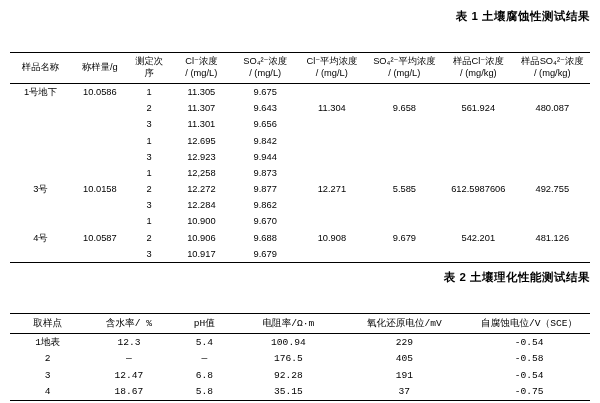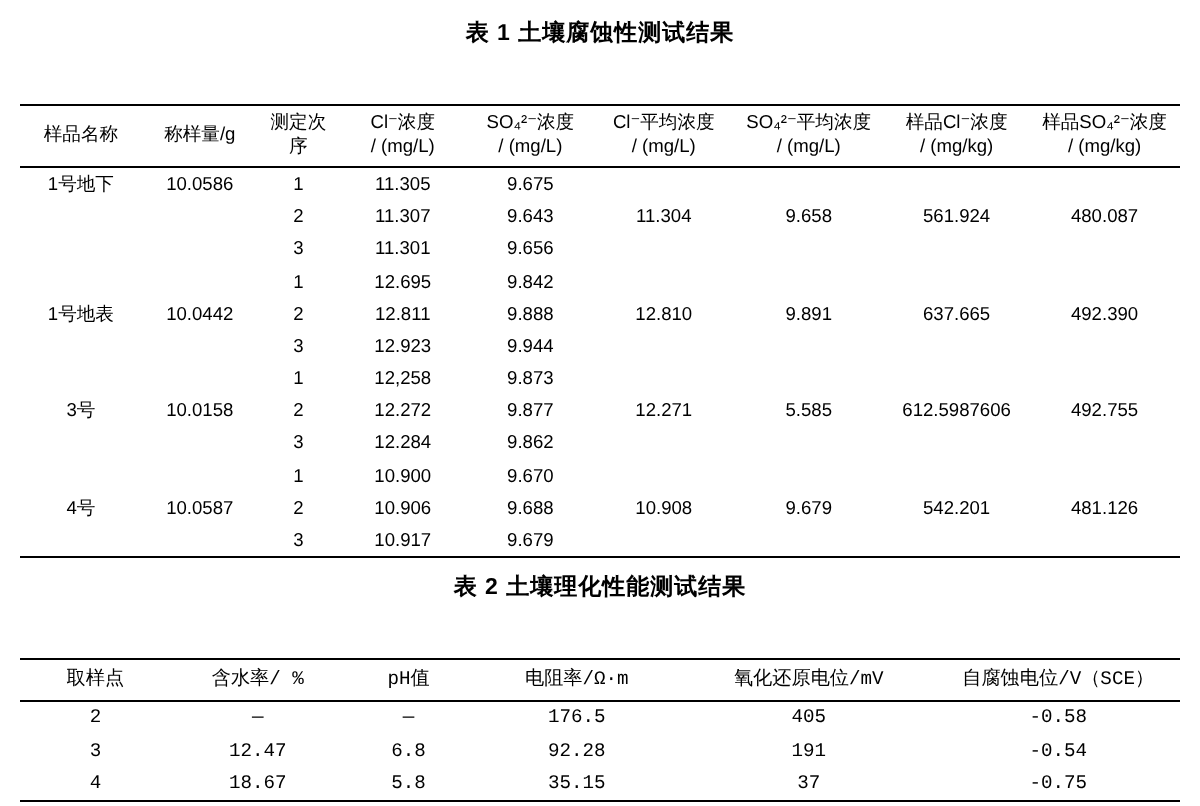"表 1 土壤腐蚀性测试结果" .tbl-title { text-align: center -> right }
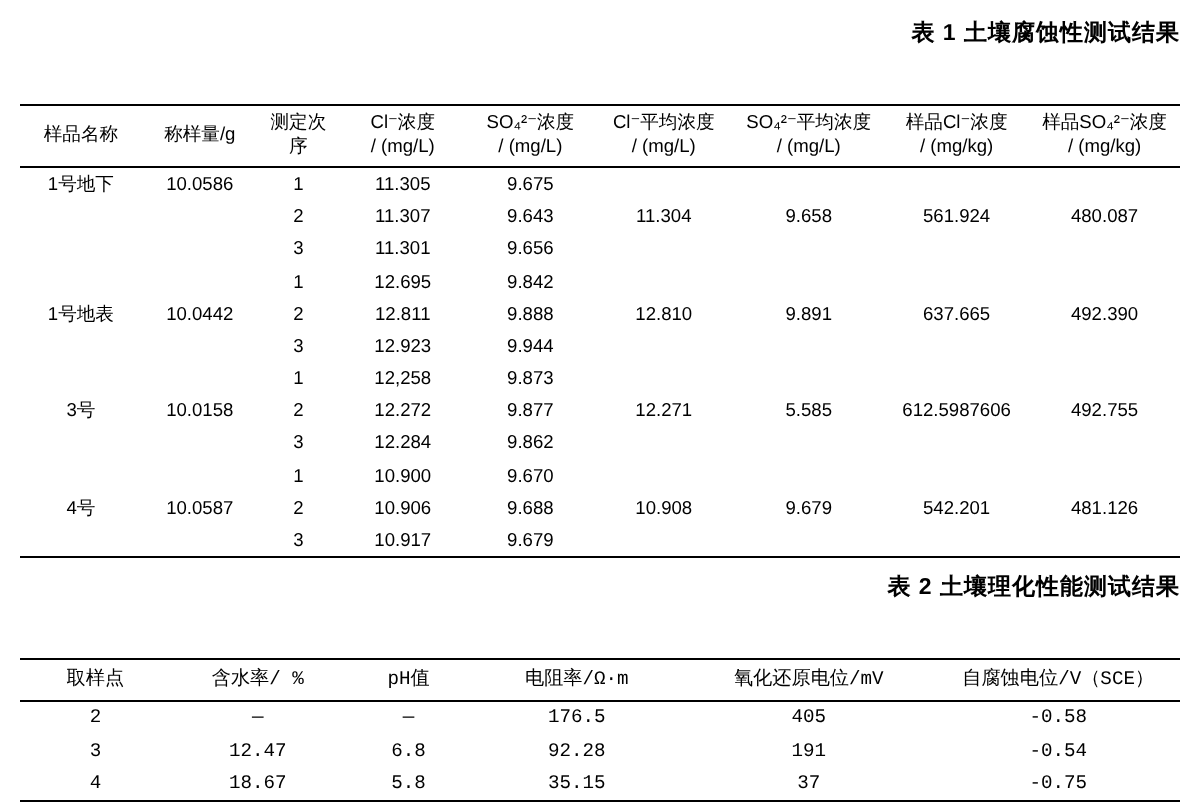"1号地表" tr { html: <tr> <td>1号地表</td> <td>10.0442</td> <td>2</td> <td>12.811</td> <td>9.888</td> <td>12.810</td> <td>9.891</td> <td>637.665</td> <td>492.390</td> </tr> -> none }
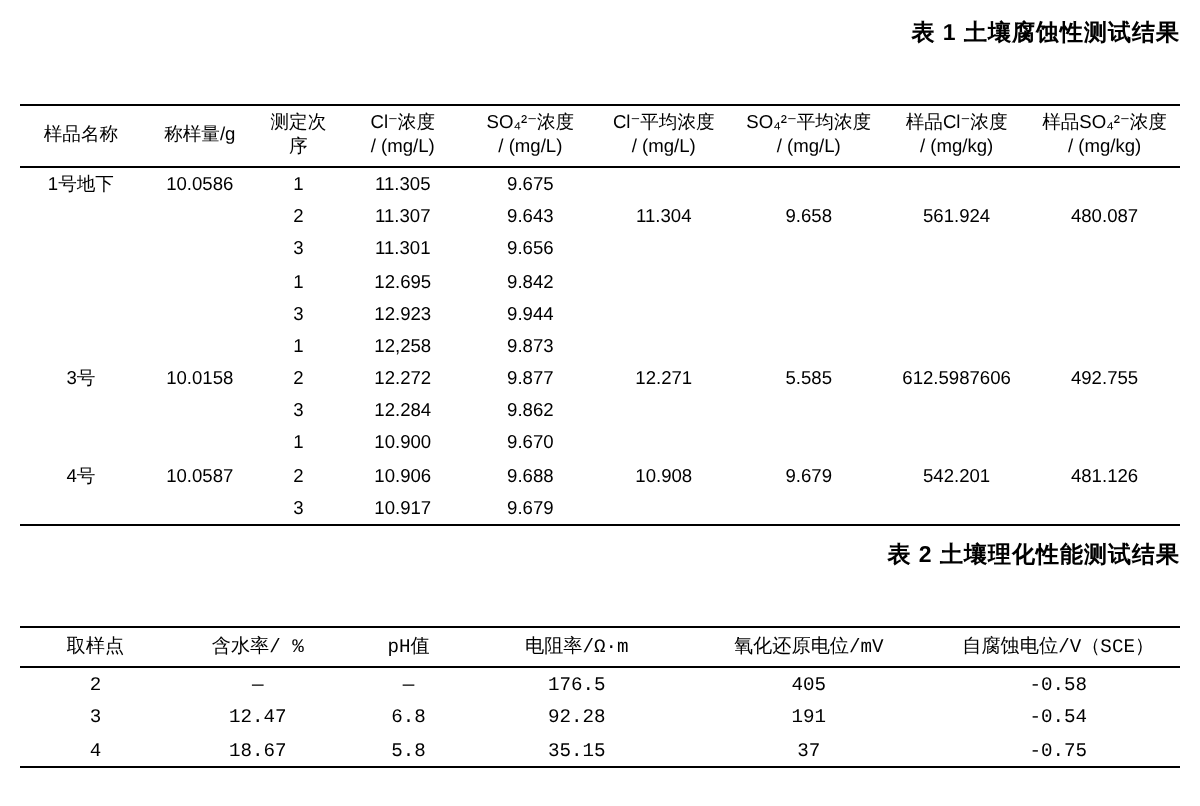"1地表" tr { html: none -> <tr> <td>1地表</td> <td>12.3</td> <td>5.4</td> <td>100.94</td> <td>229</td> <td>-0.54</td> </tr> }
